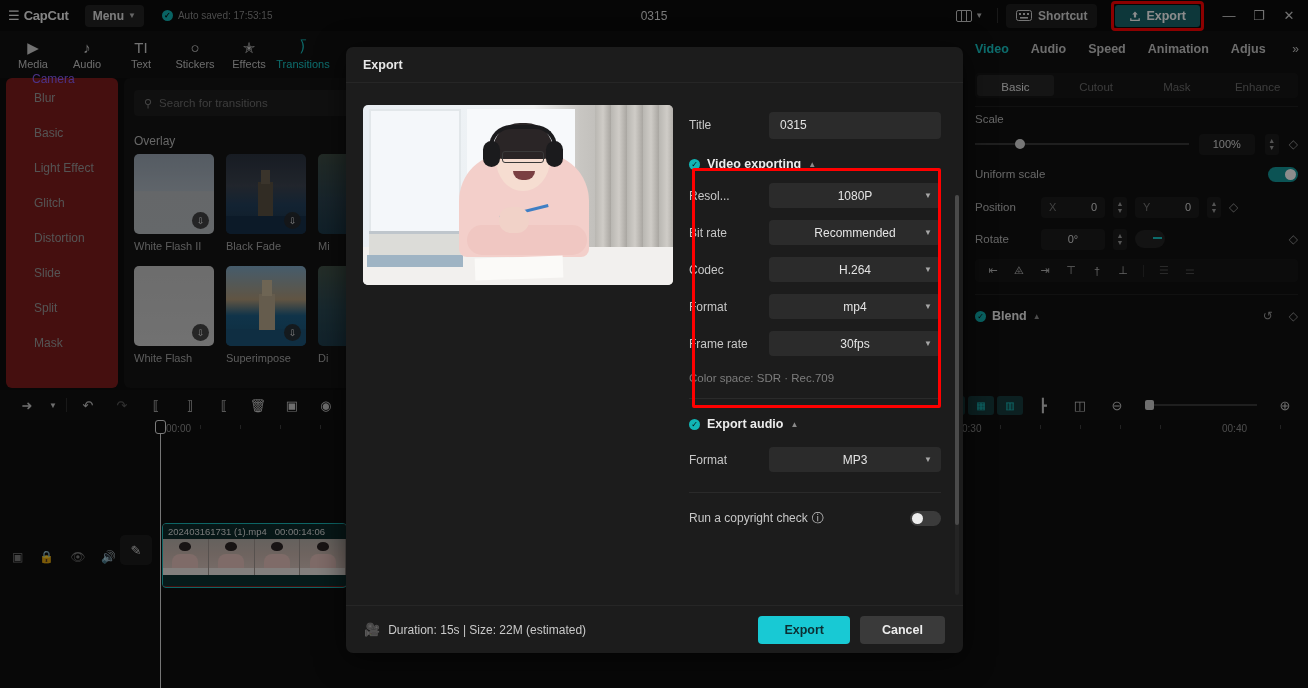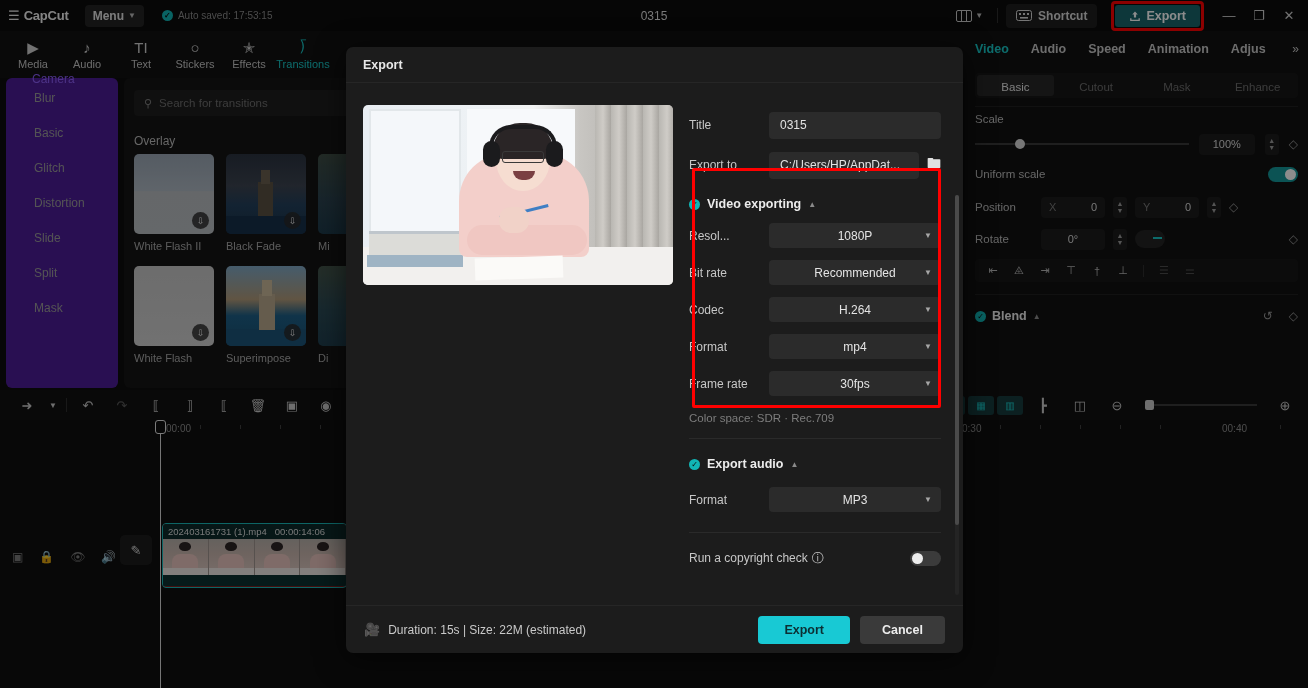"Blur" .leftcol { background: #4c1d95 -> #7f1d1d }
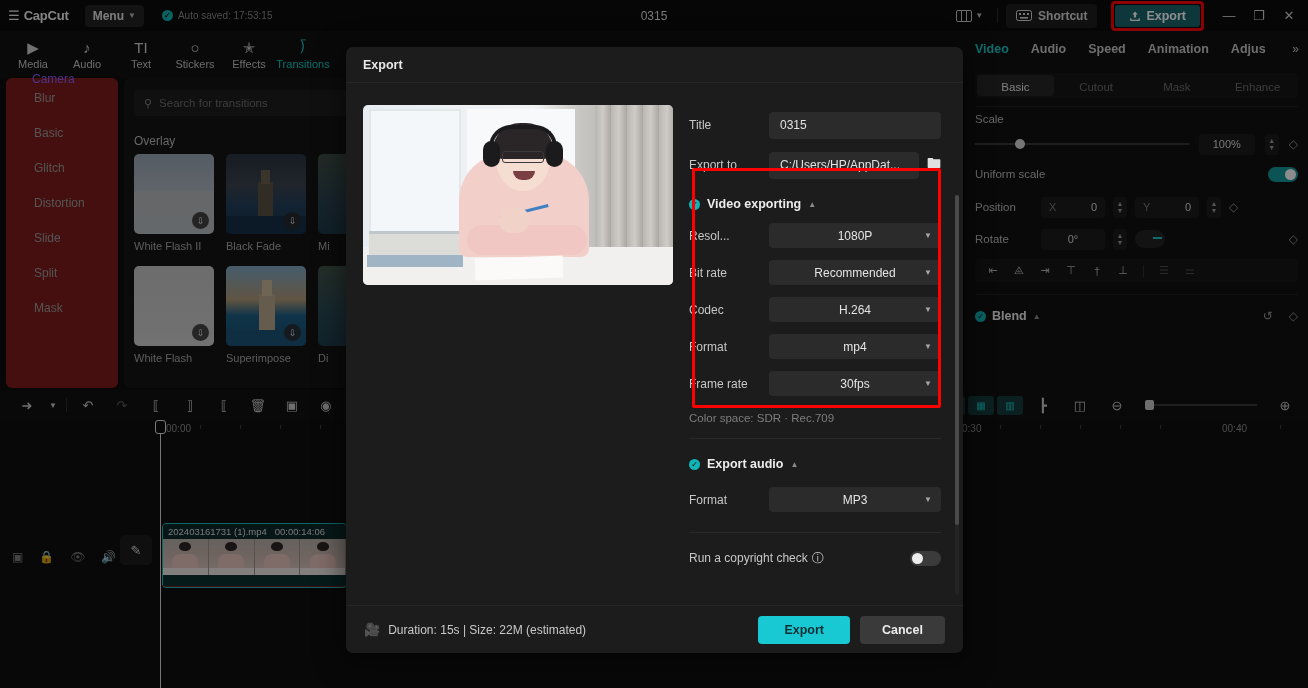"Light Effect" div.lc-item { html: none -> <div>Light Effect</div> }
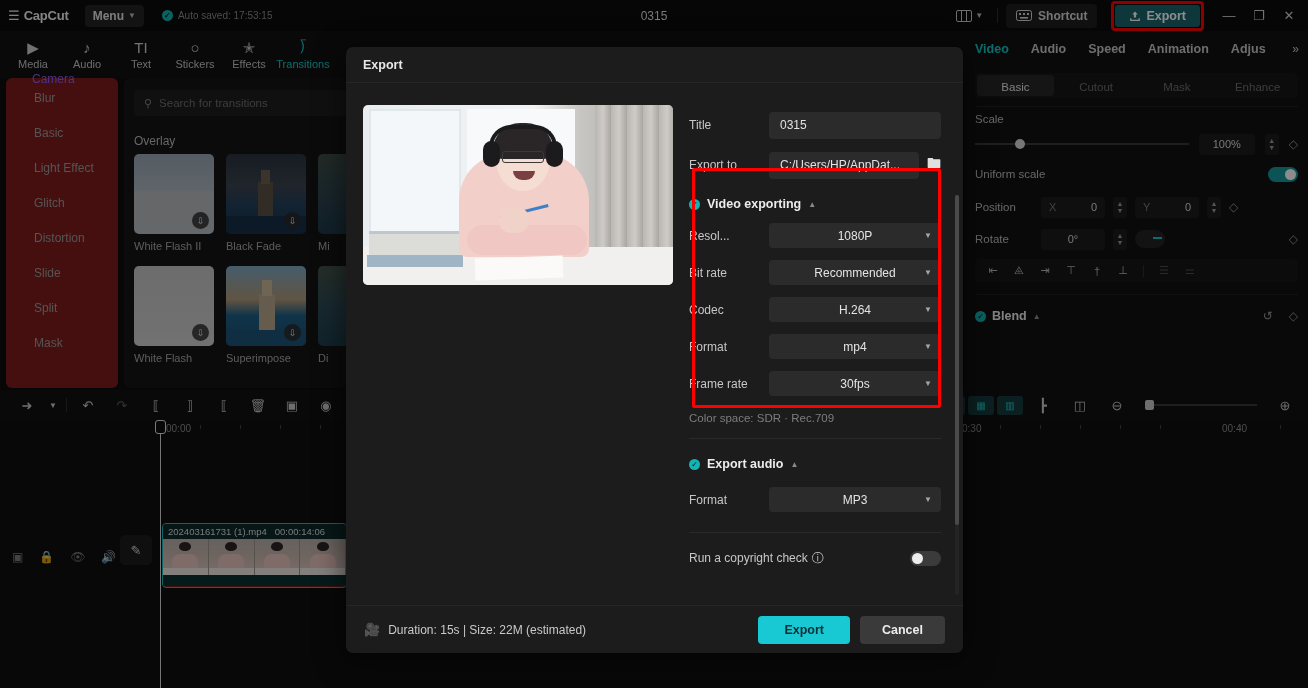"Export to" div.f-row { html: <div> <span>Export to</span> <span>C:/Users/HP/AppDat...</span> <span>🖿︎</span> </div> -> none }
